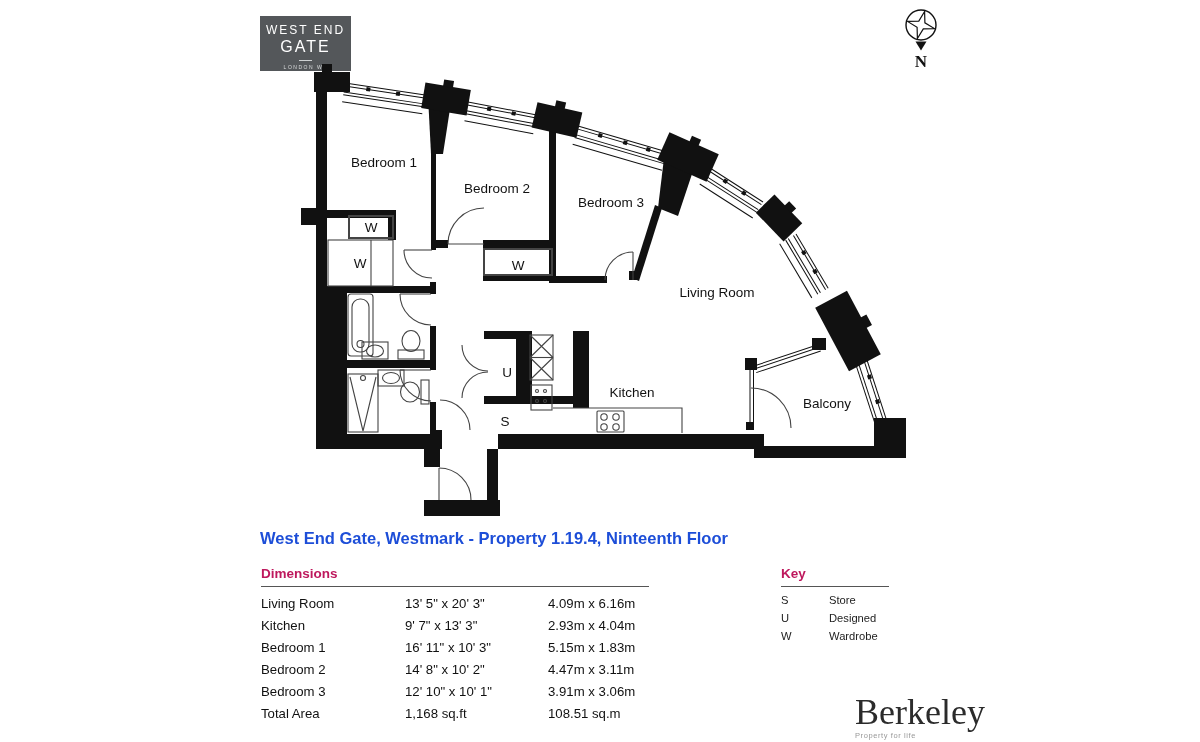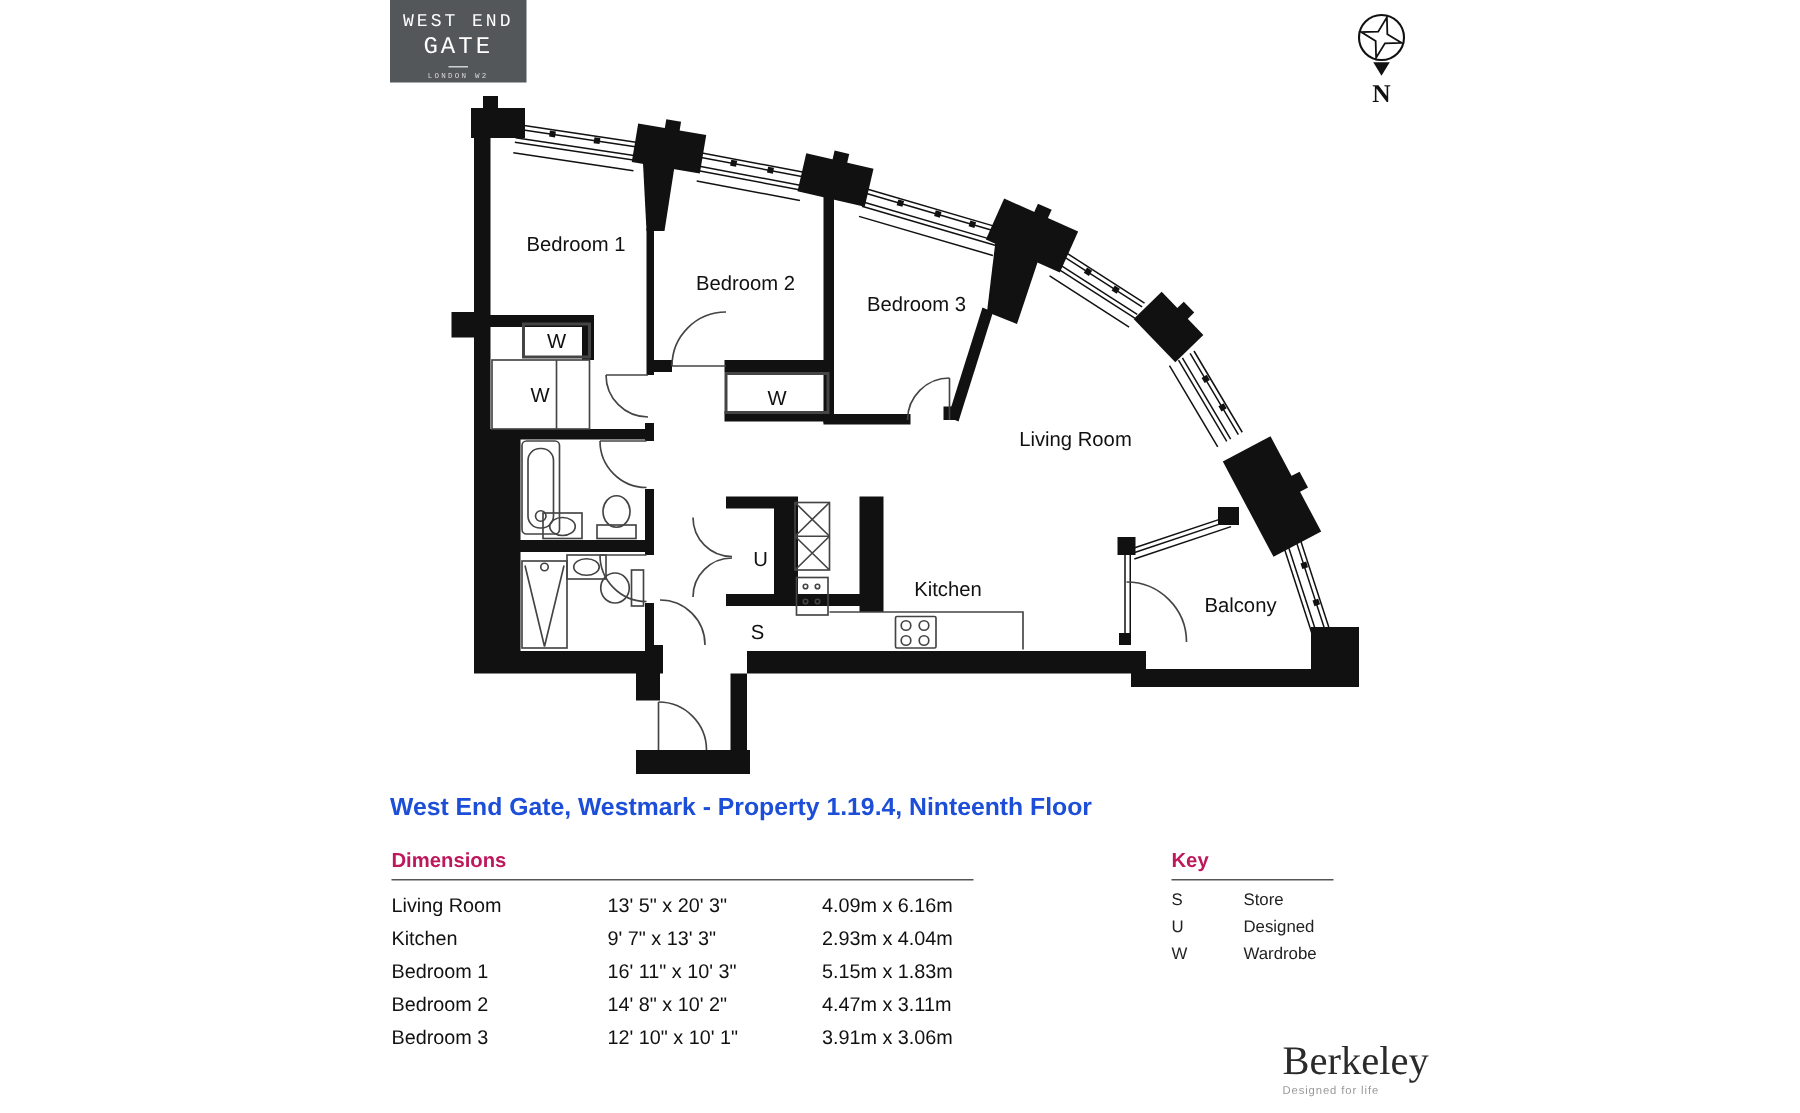"WEST END" .logo-box { font-family: Liberation Mono, monospace -> Liberation Sans, sans-serif; top: 0 -> 16px }
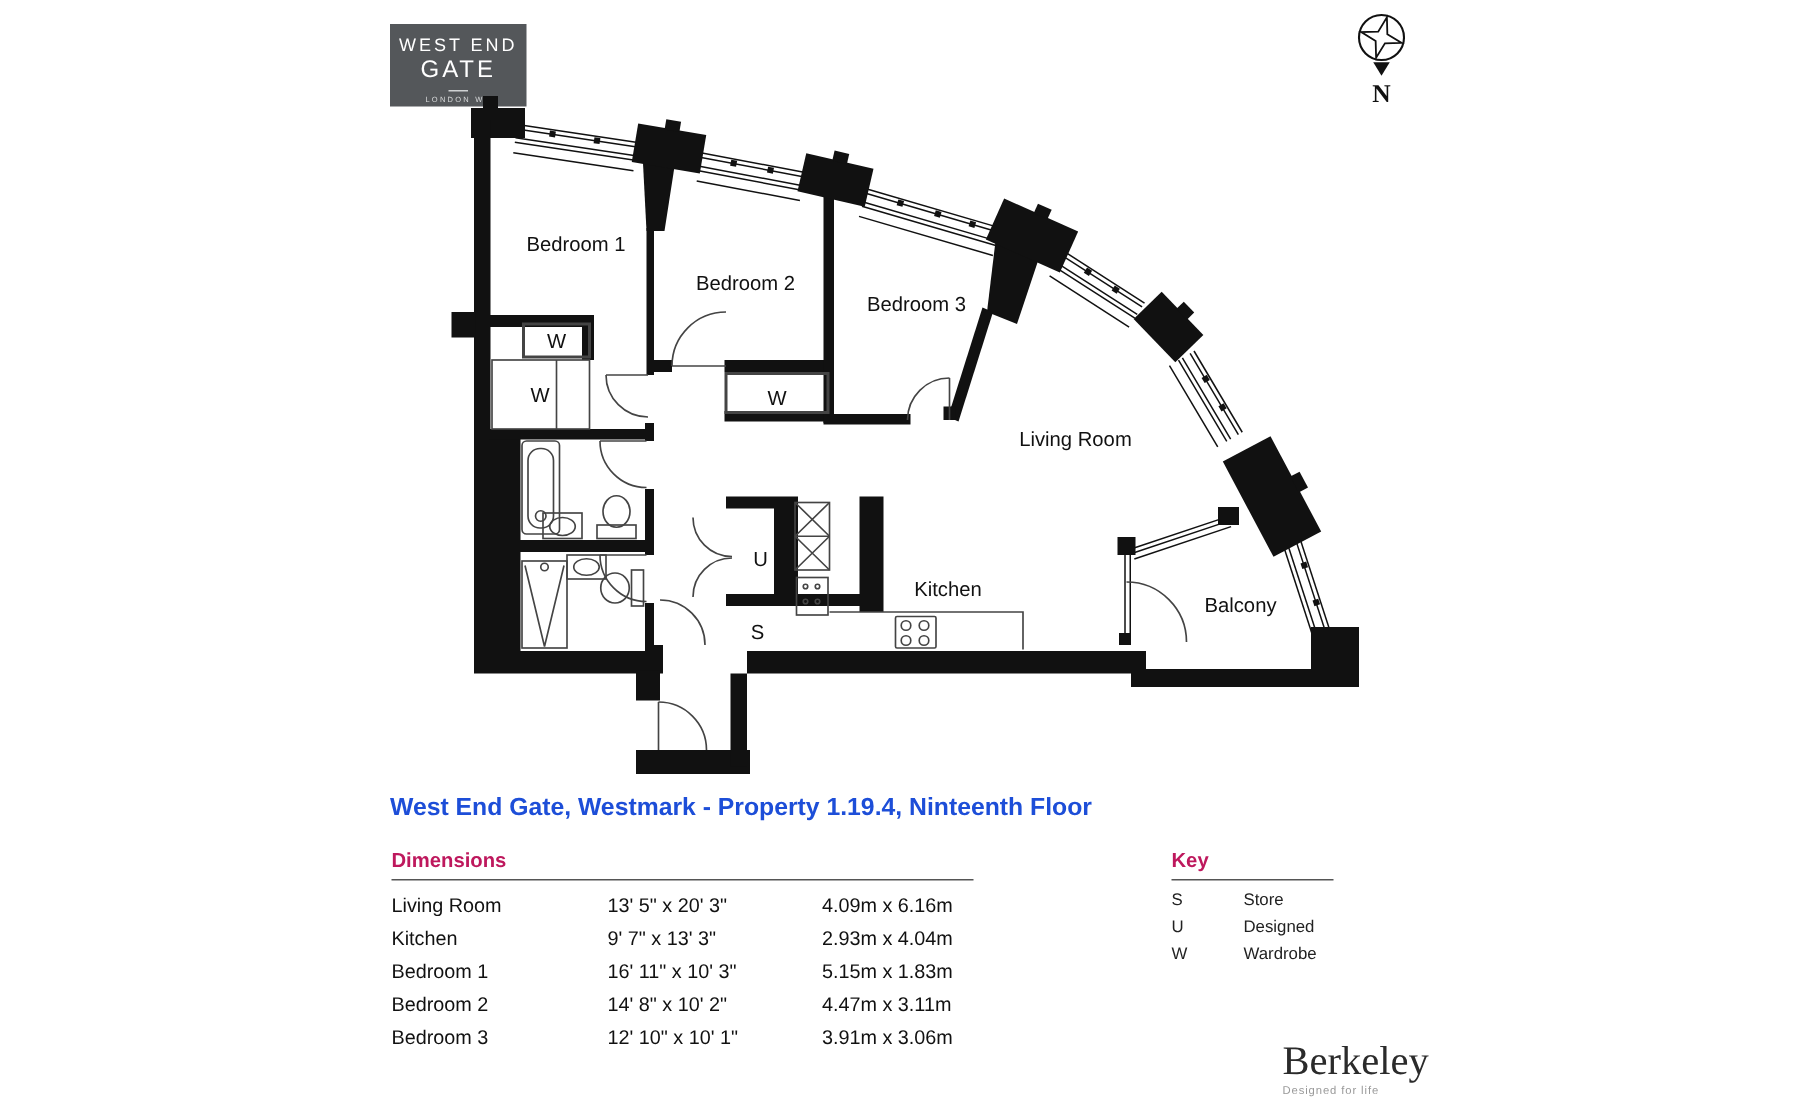"Total Area" div.dim-row { html: none -> <div> <span>Total Area</span> <span>1,168 sq.ft</span> <span>108.51 sq.m</span> </div> }
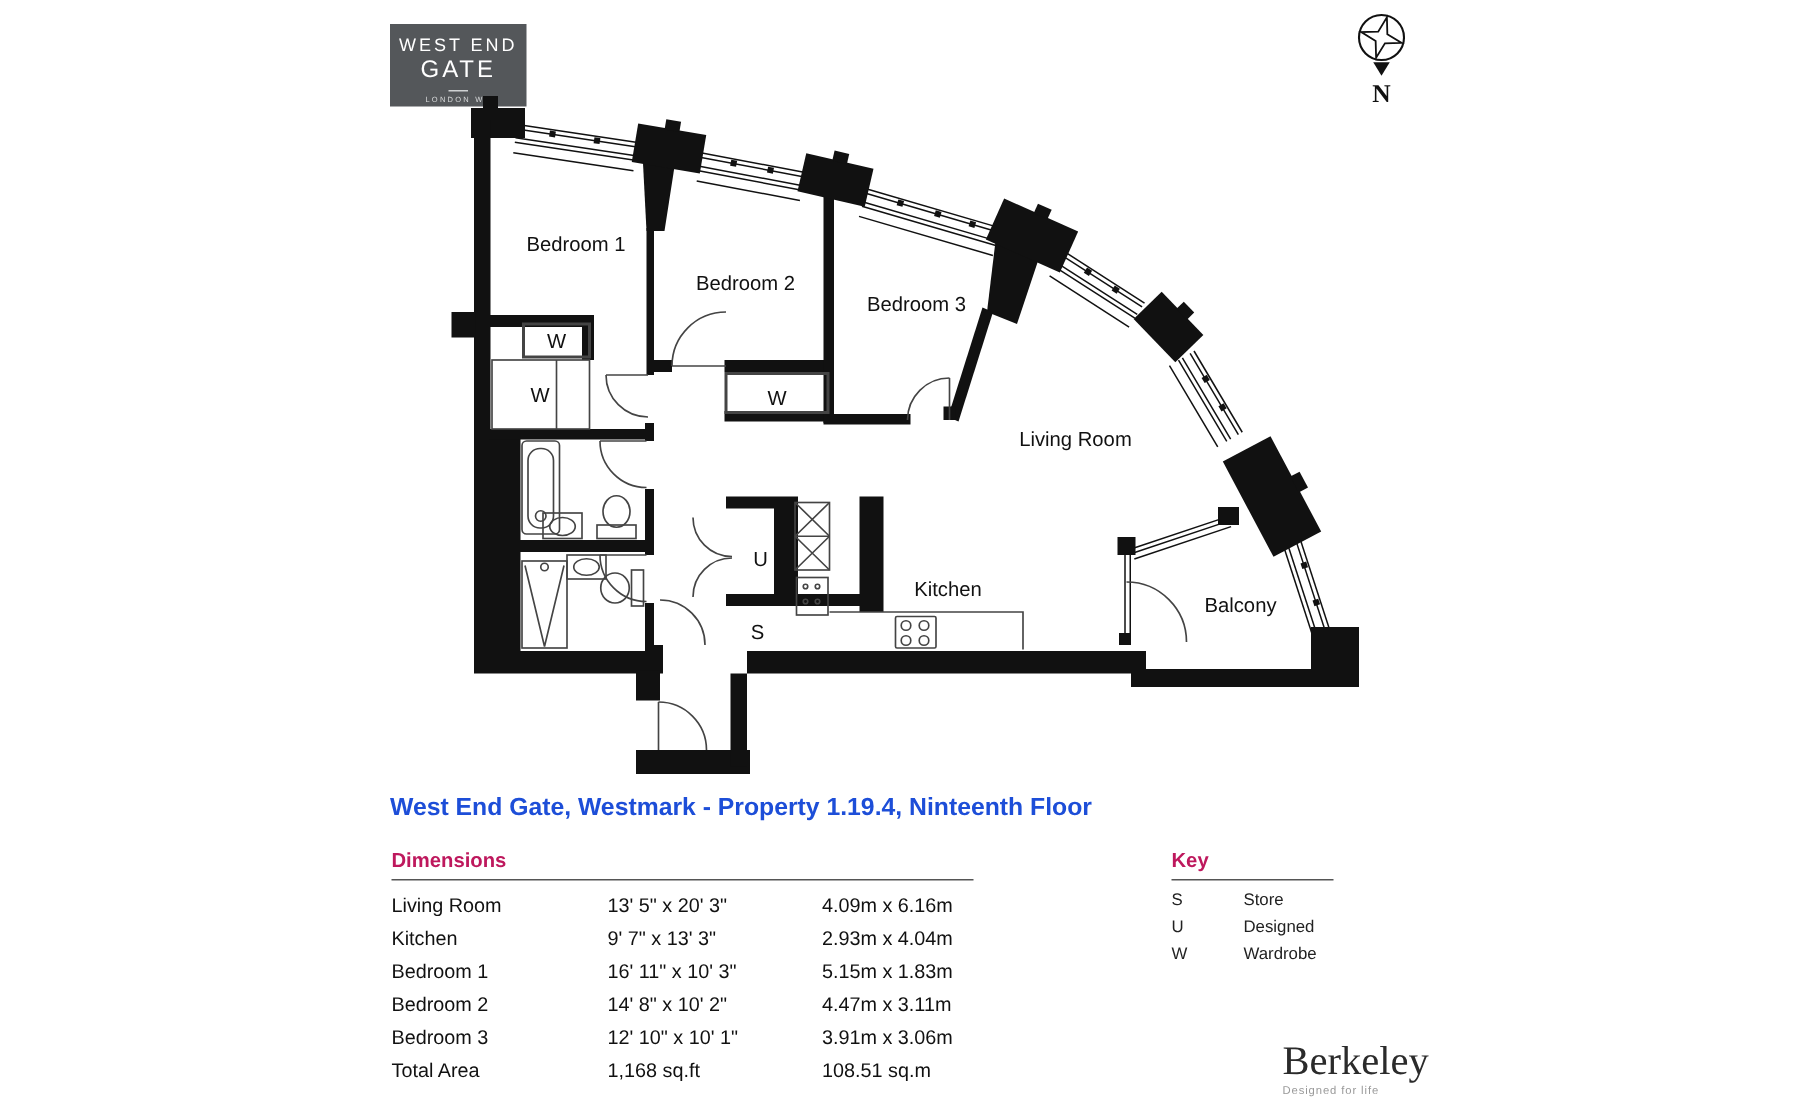"Berkeley" .berkeley-brand { font-size: 27px -> 36px }
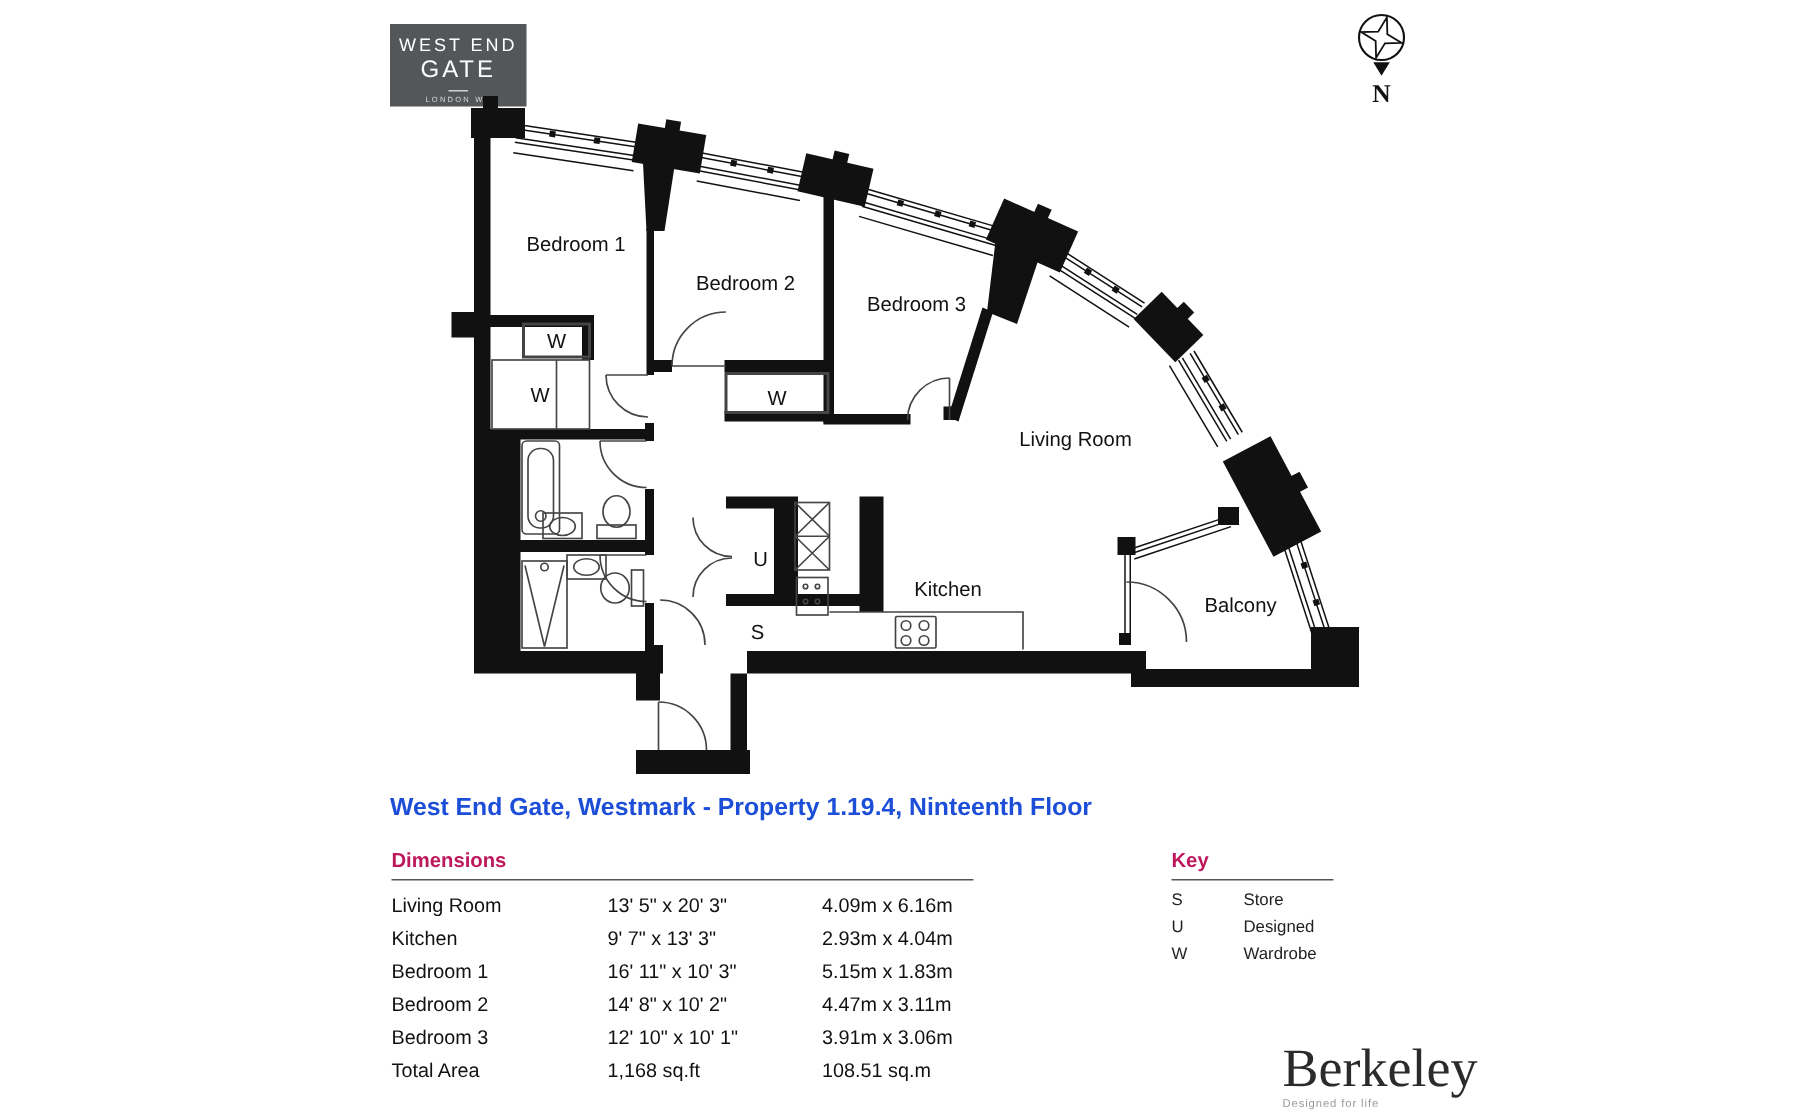"Designed for life" div.berkeley-tag { text: Designed -> Property }
